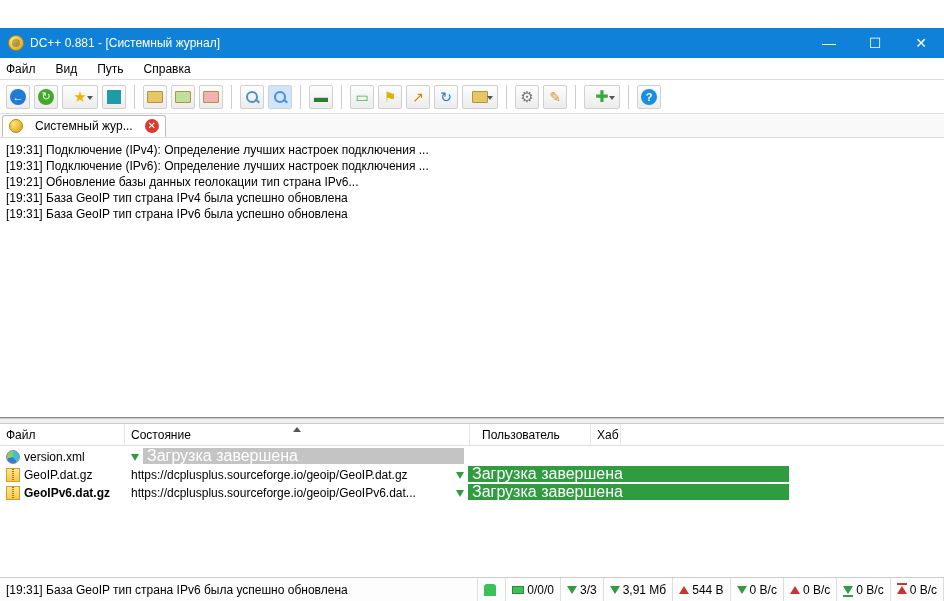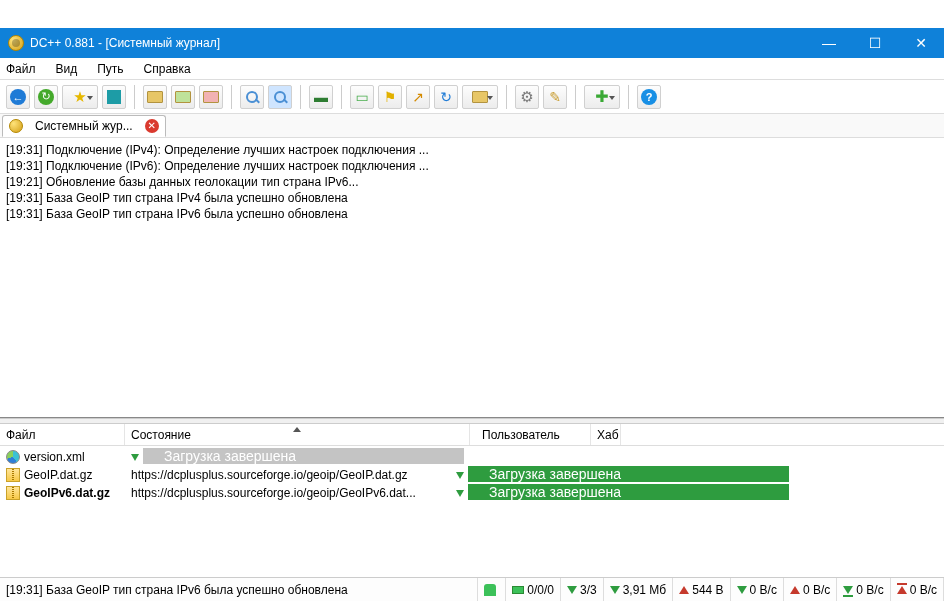"Загрузка завершена" .status-bar { font-size: 14px -> 16px; padding: 0 21px -> 0 4px }
